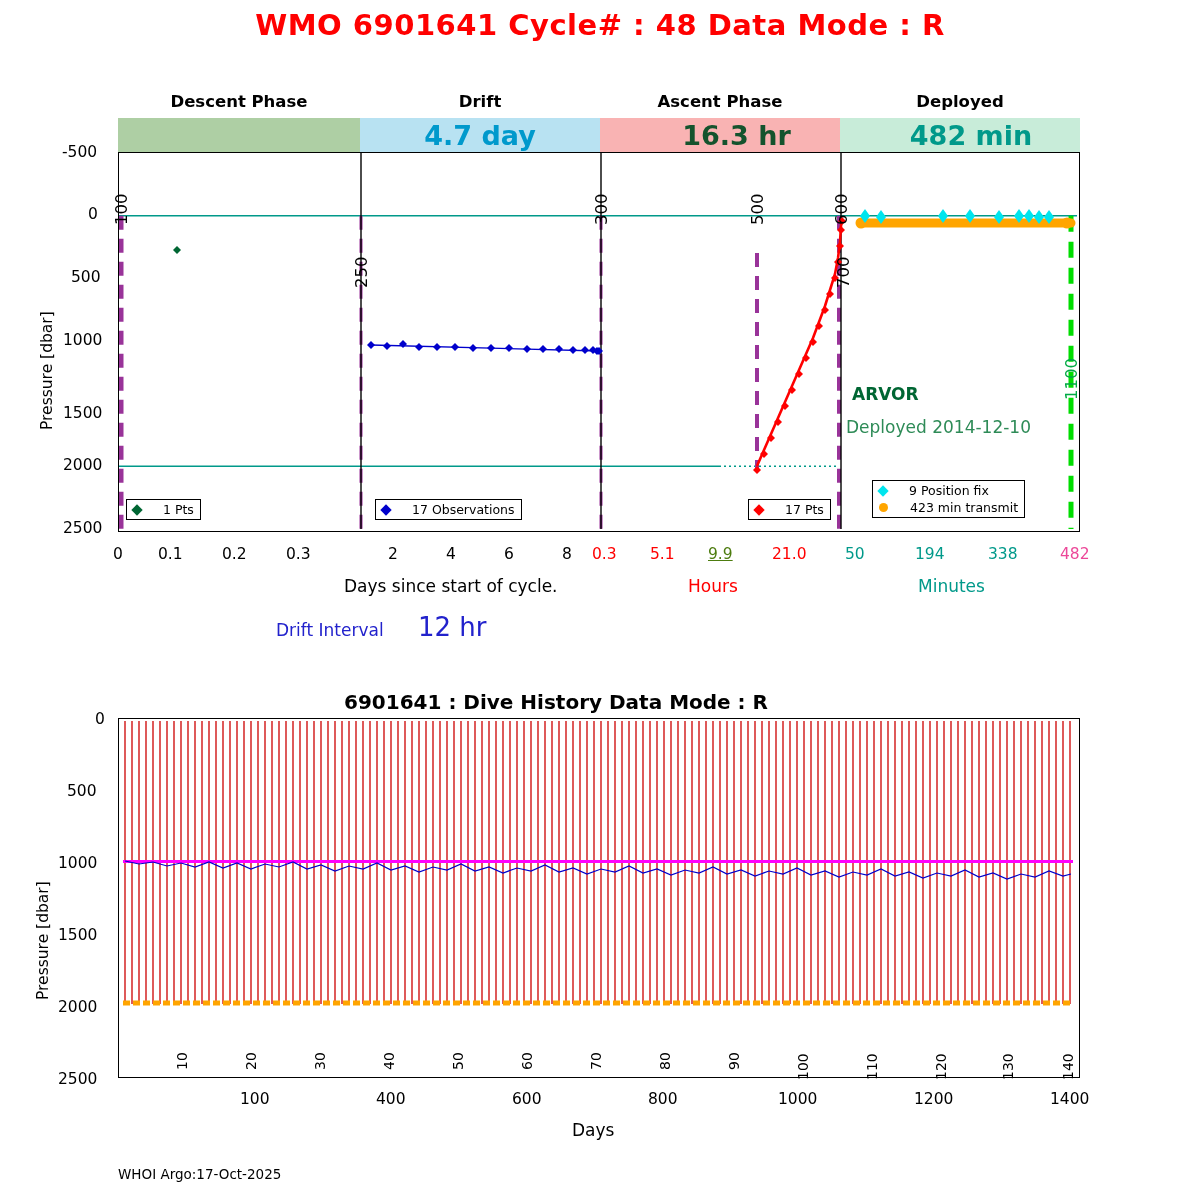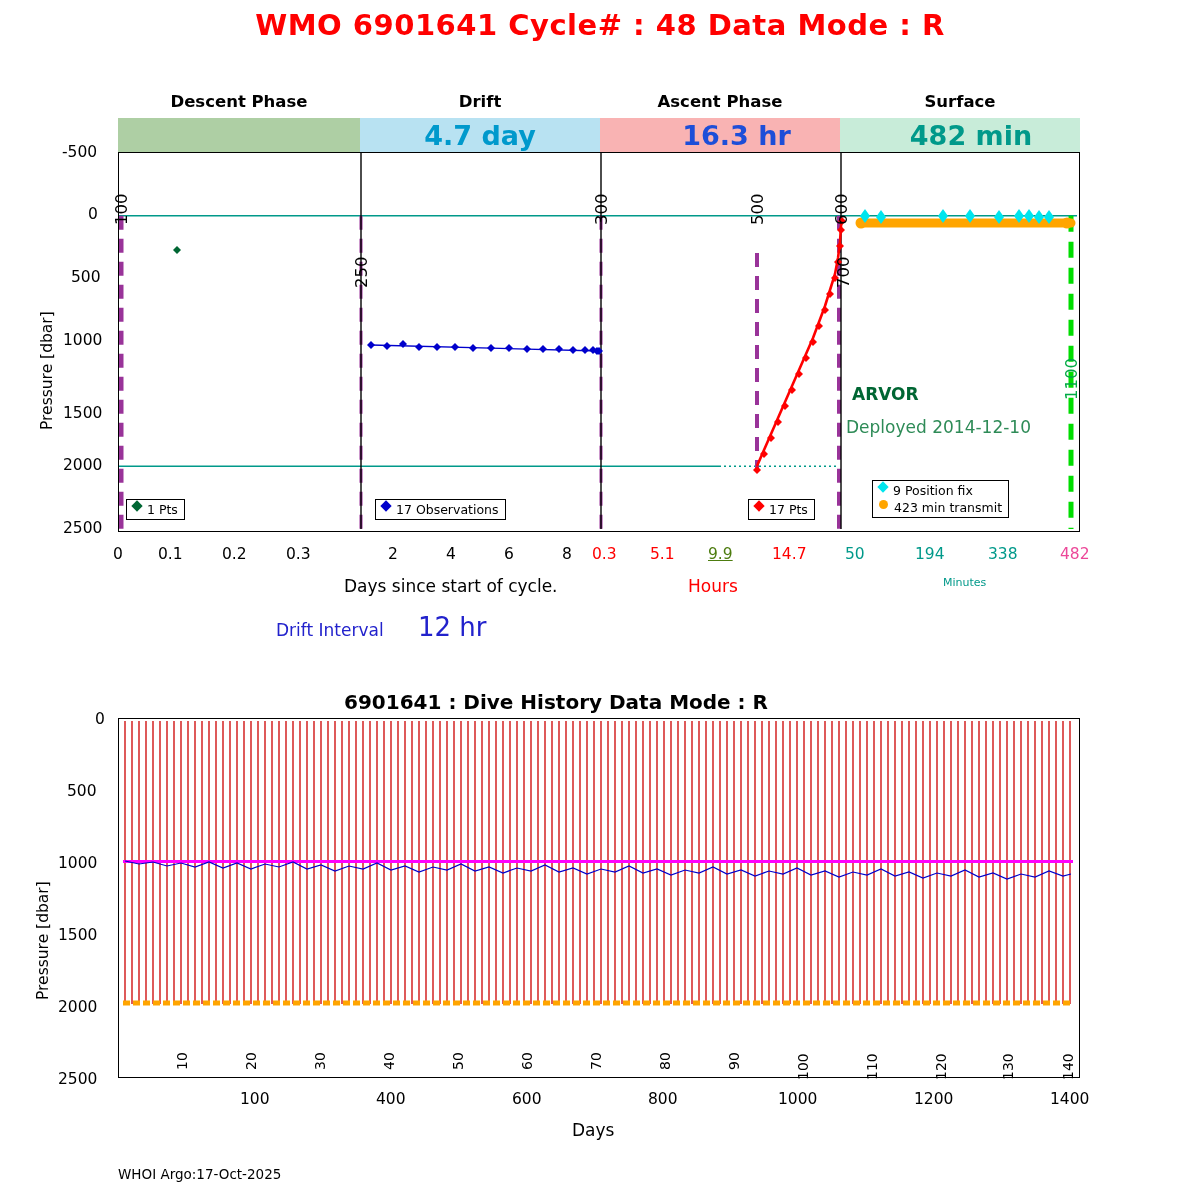"Surface" div.phase-label { text: Surface -> Deployed }
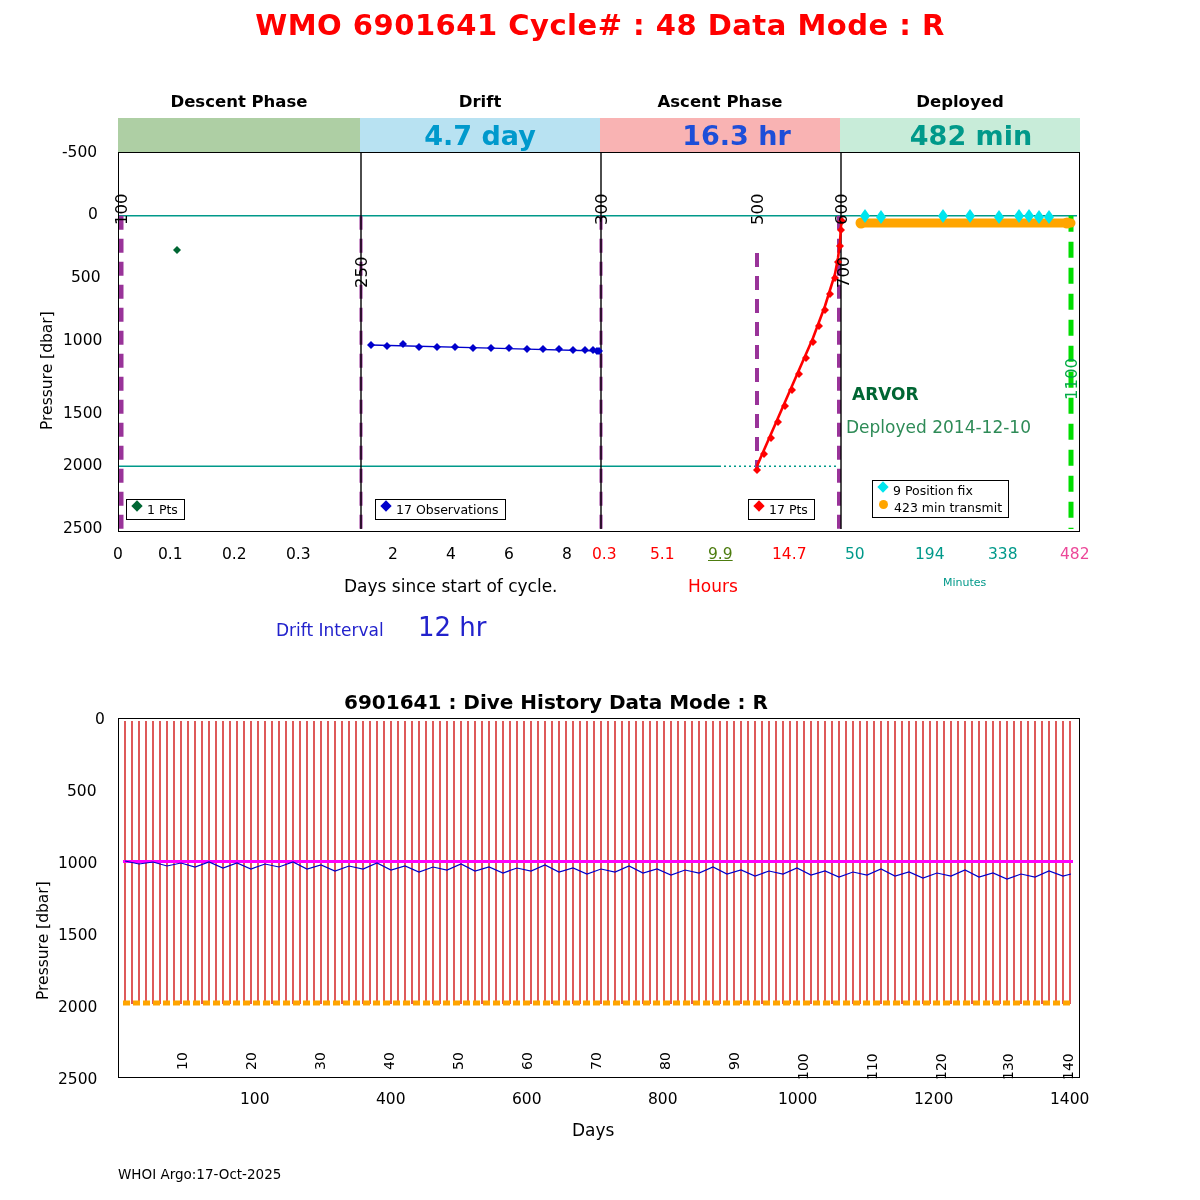"16.3 hr" div.band-text { color: #1d4ed8 -> #14532d }
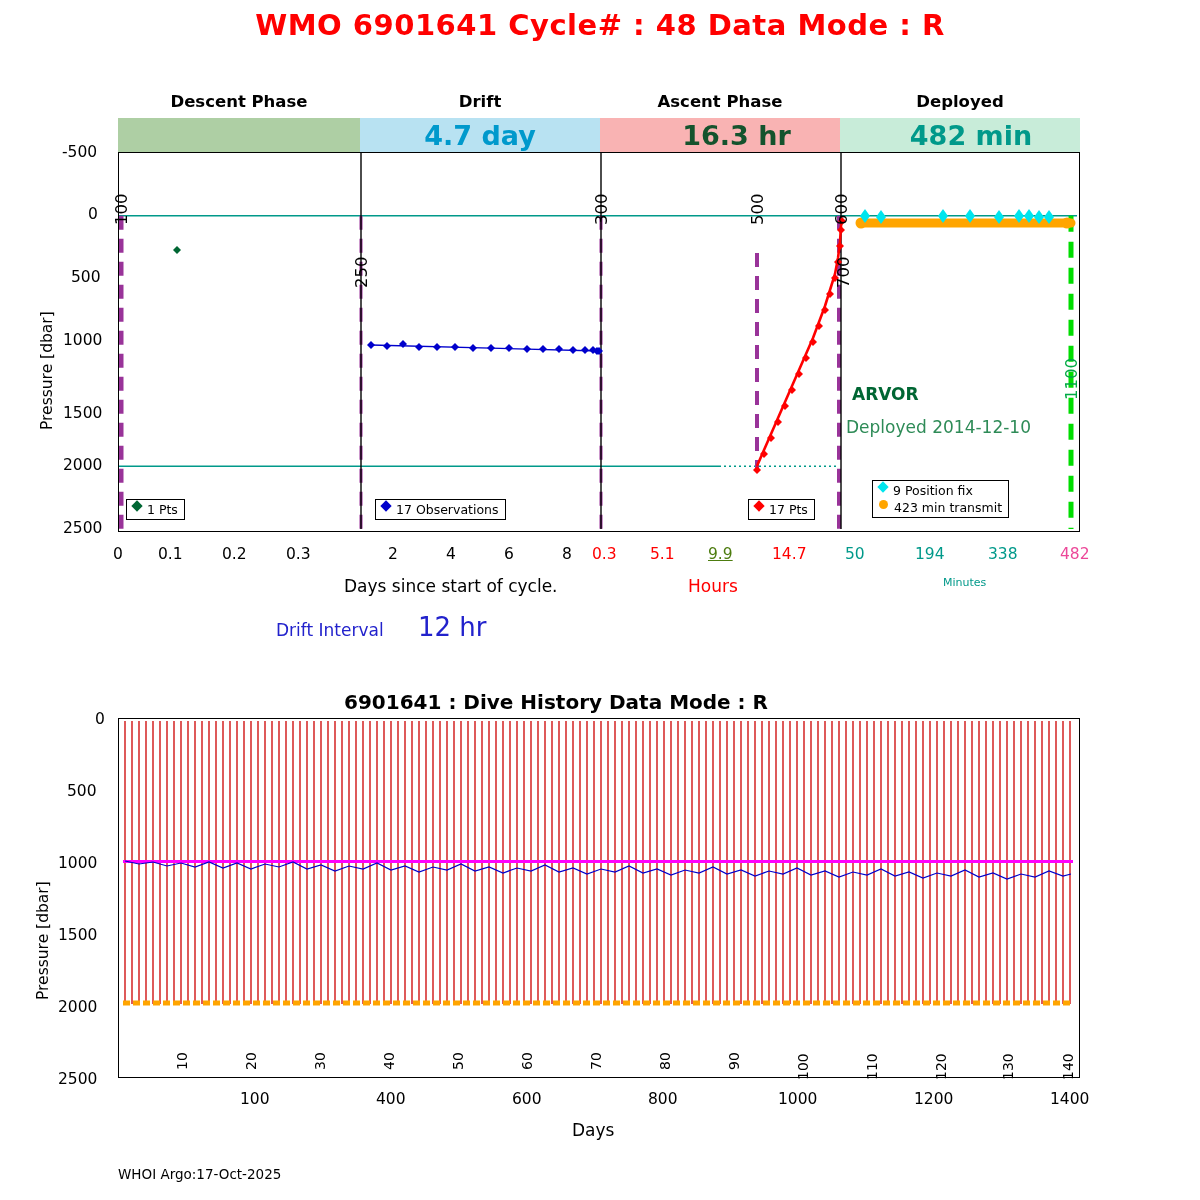"9 Position fix" .legend-row { align-items: none -> center; gap: 6px -> 22px }
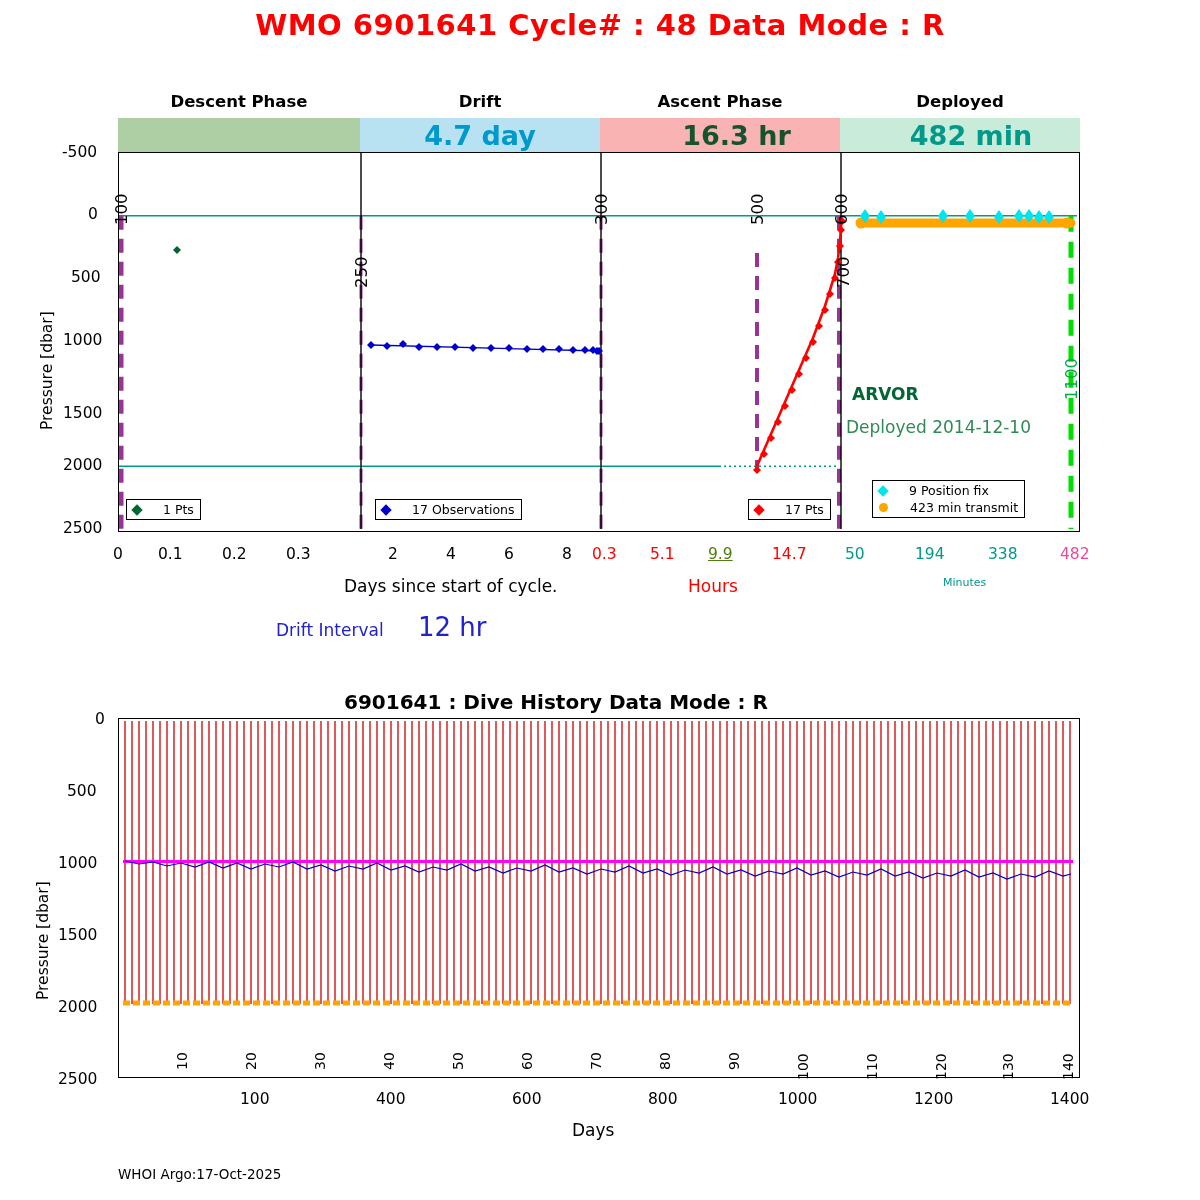"14.7" div.abs { text: 14.7 -> 21.0 }
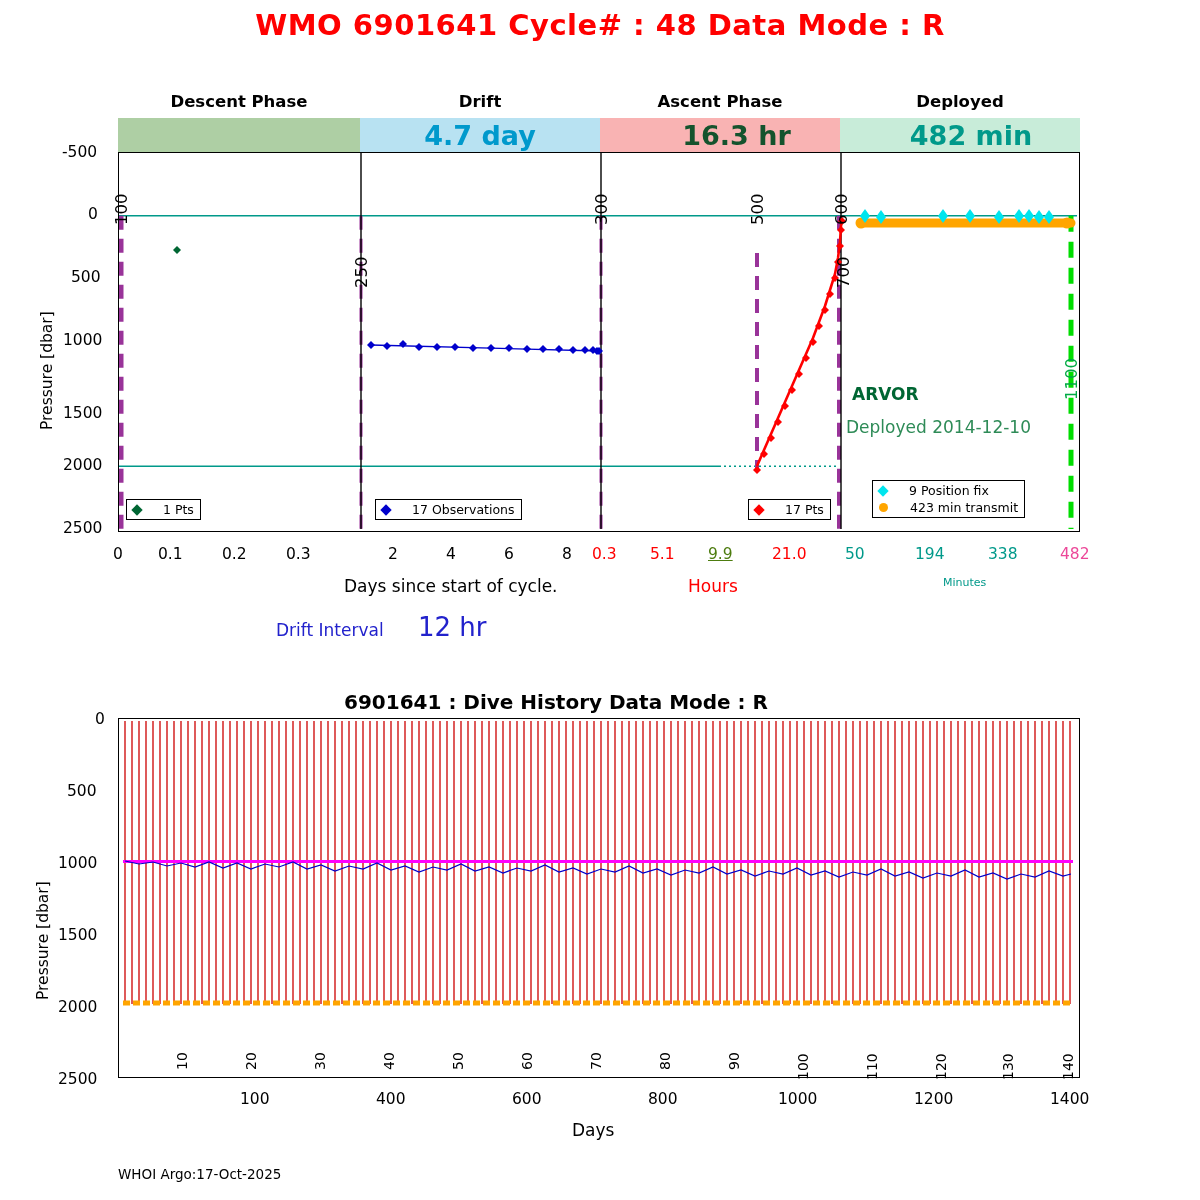"Minutes" div.abs { font-size: 11px -> 17px; margin-left: 25px -> none }
